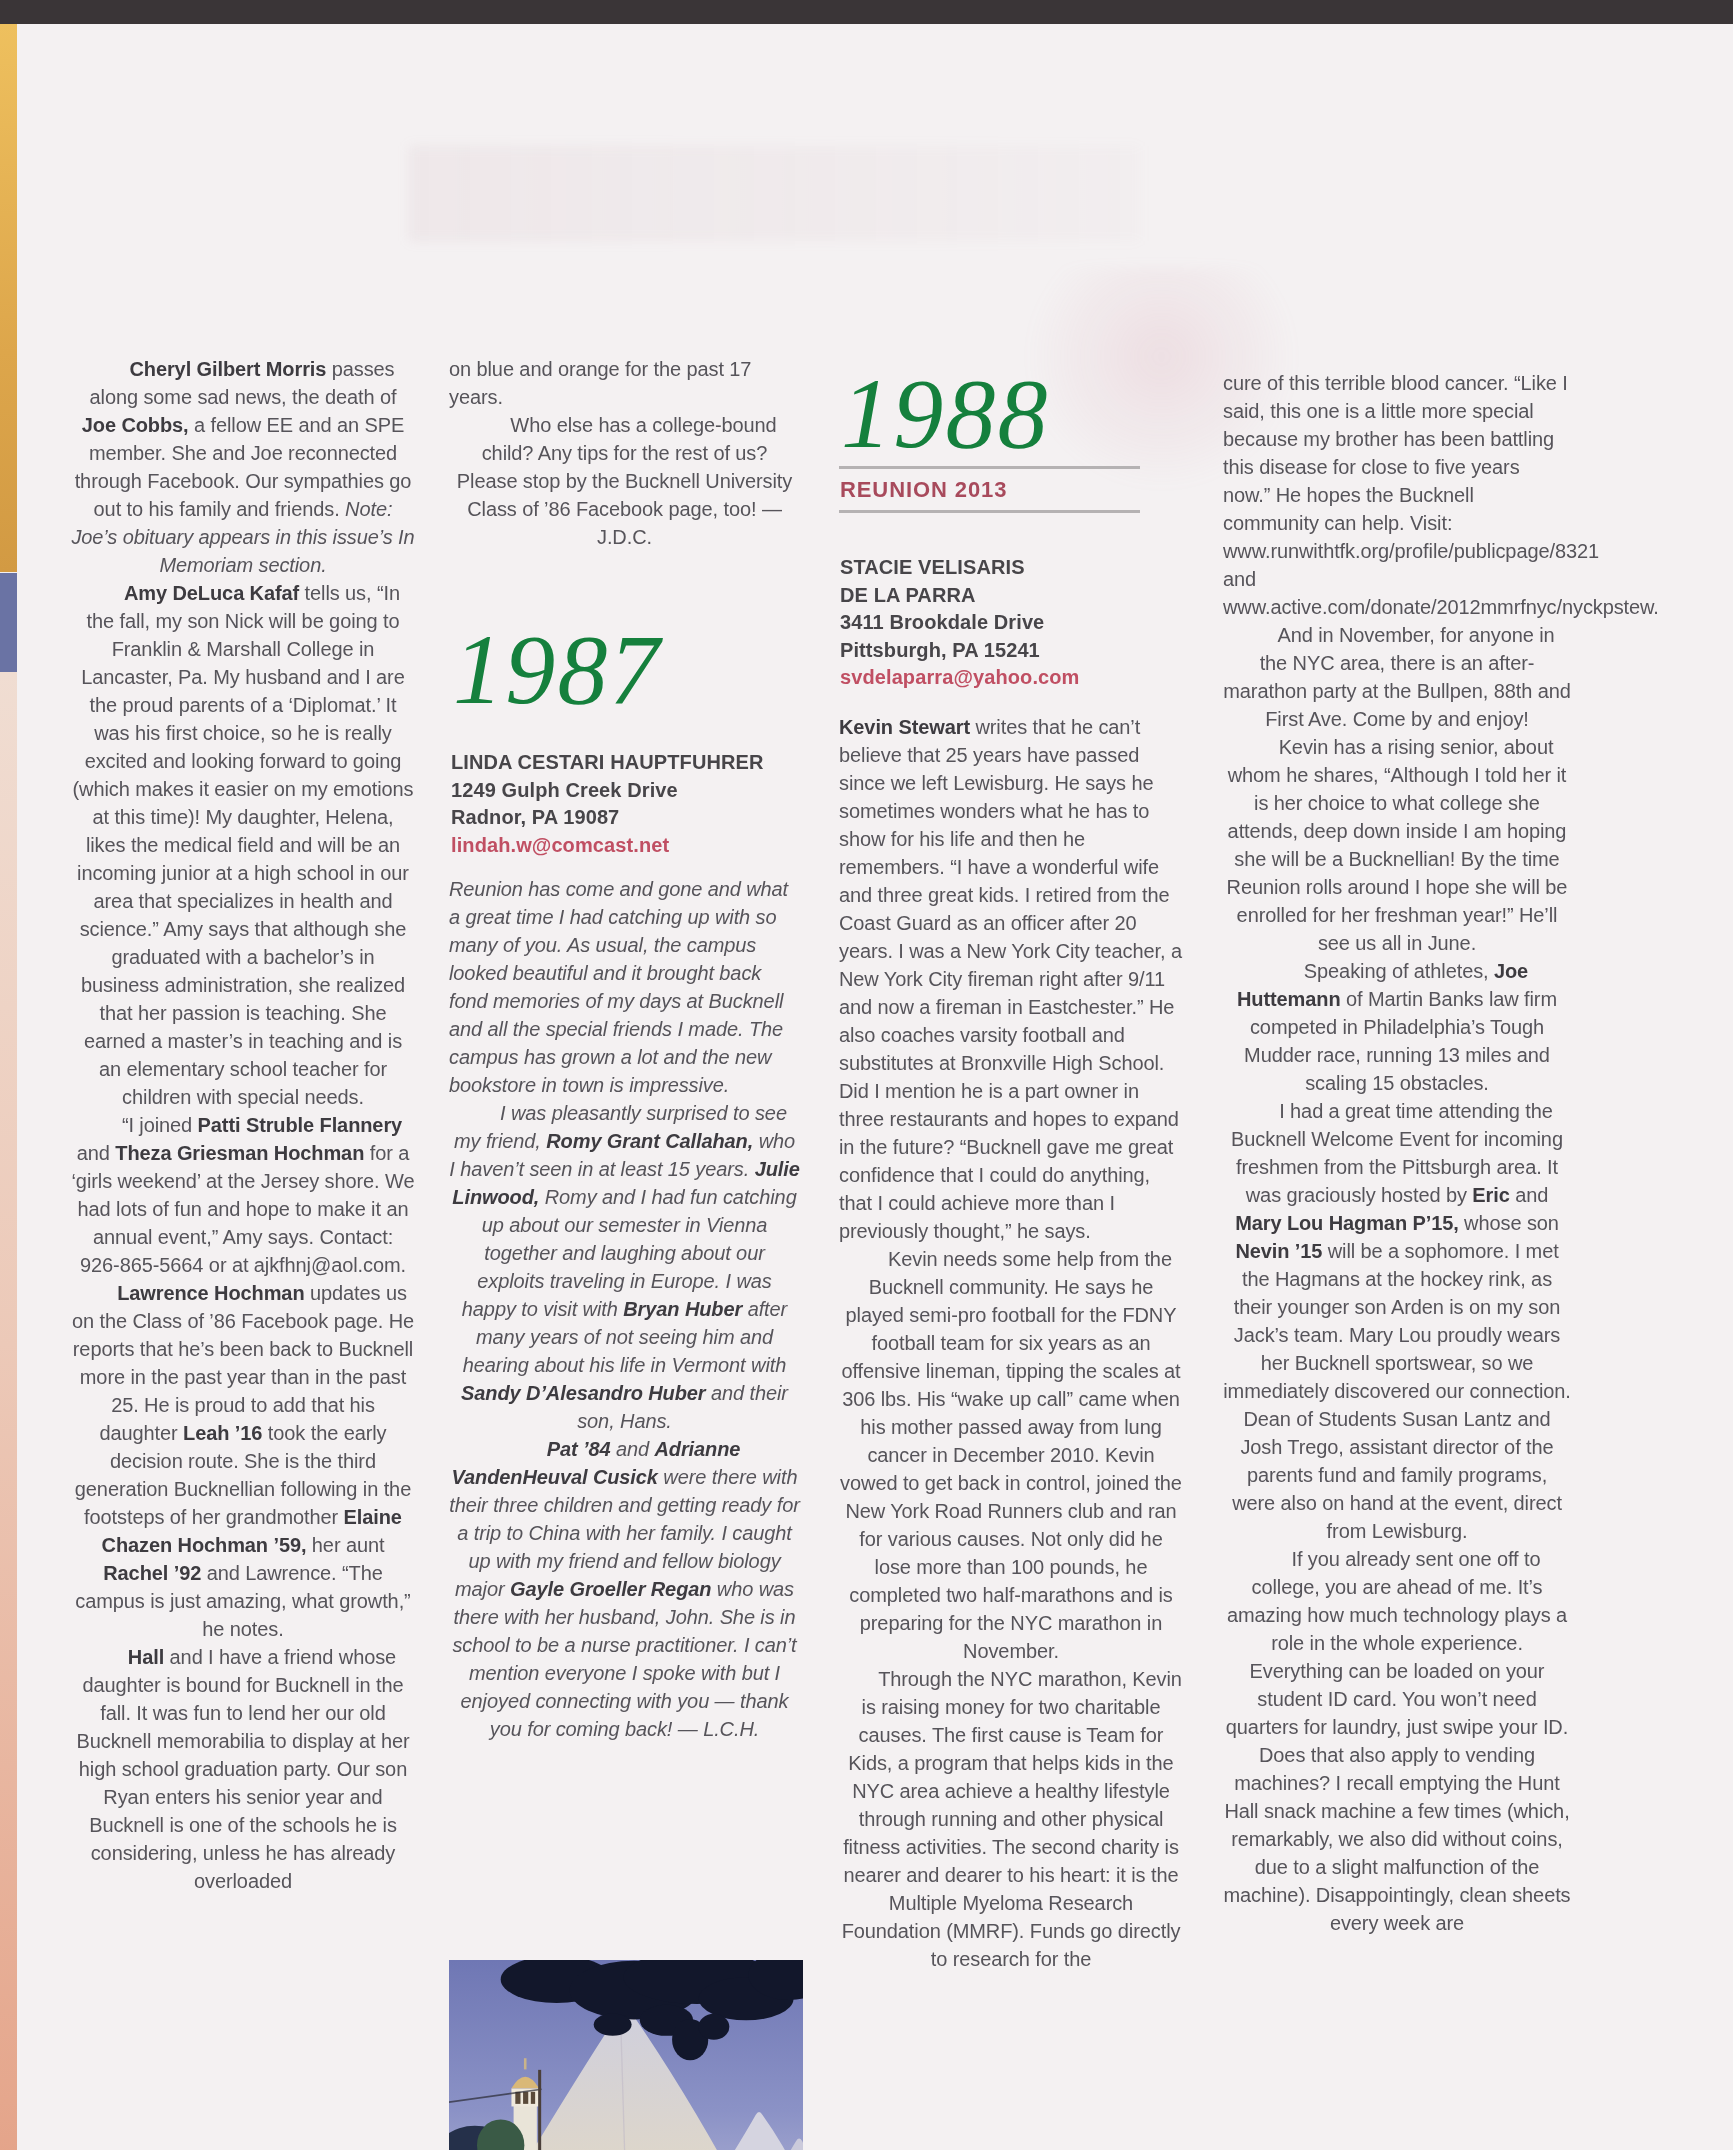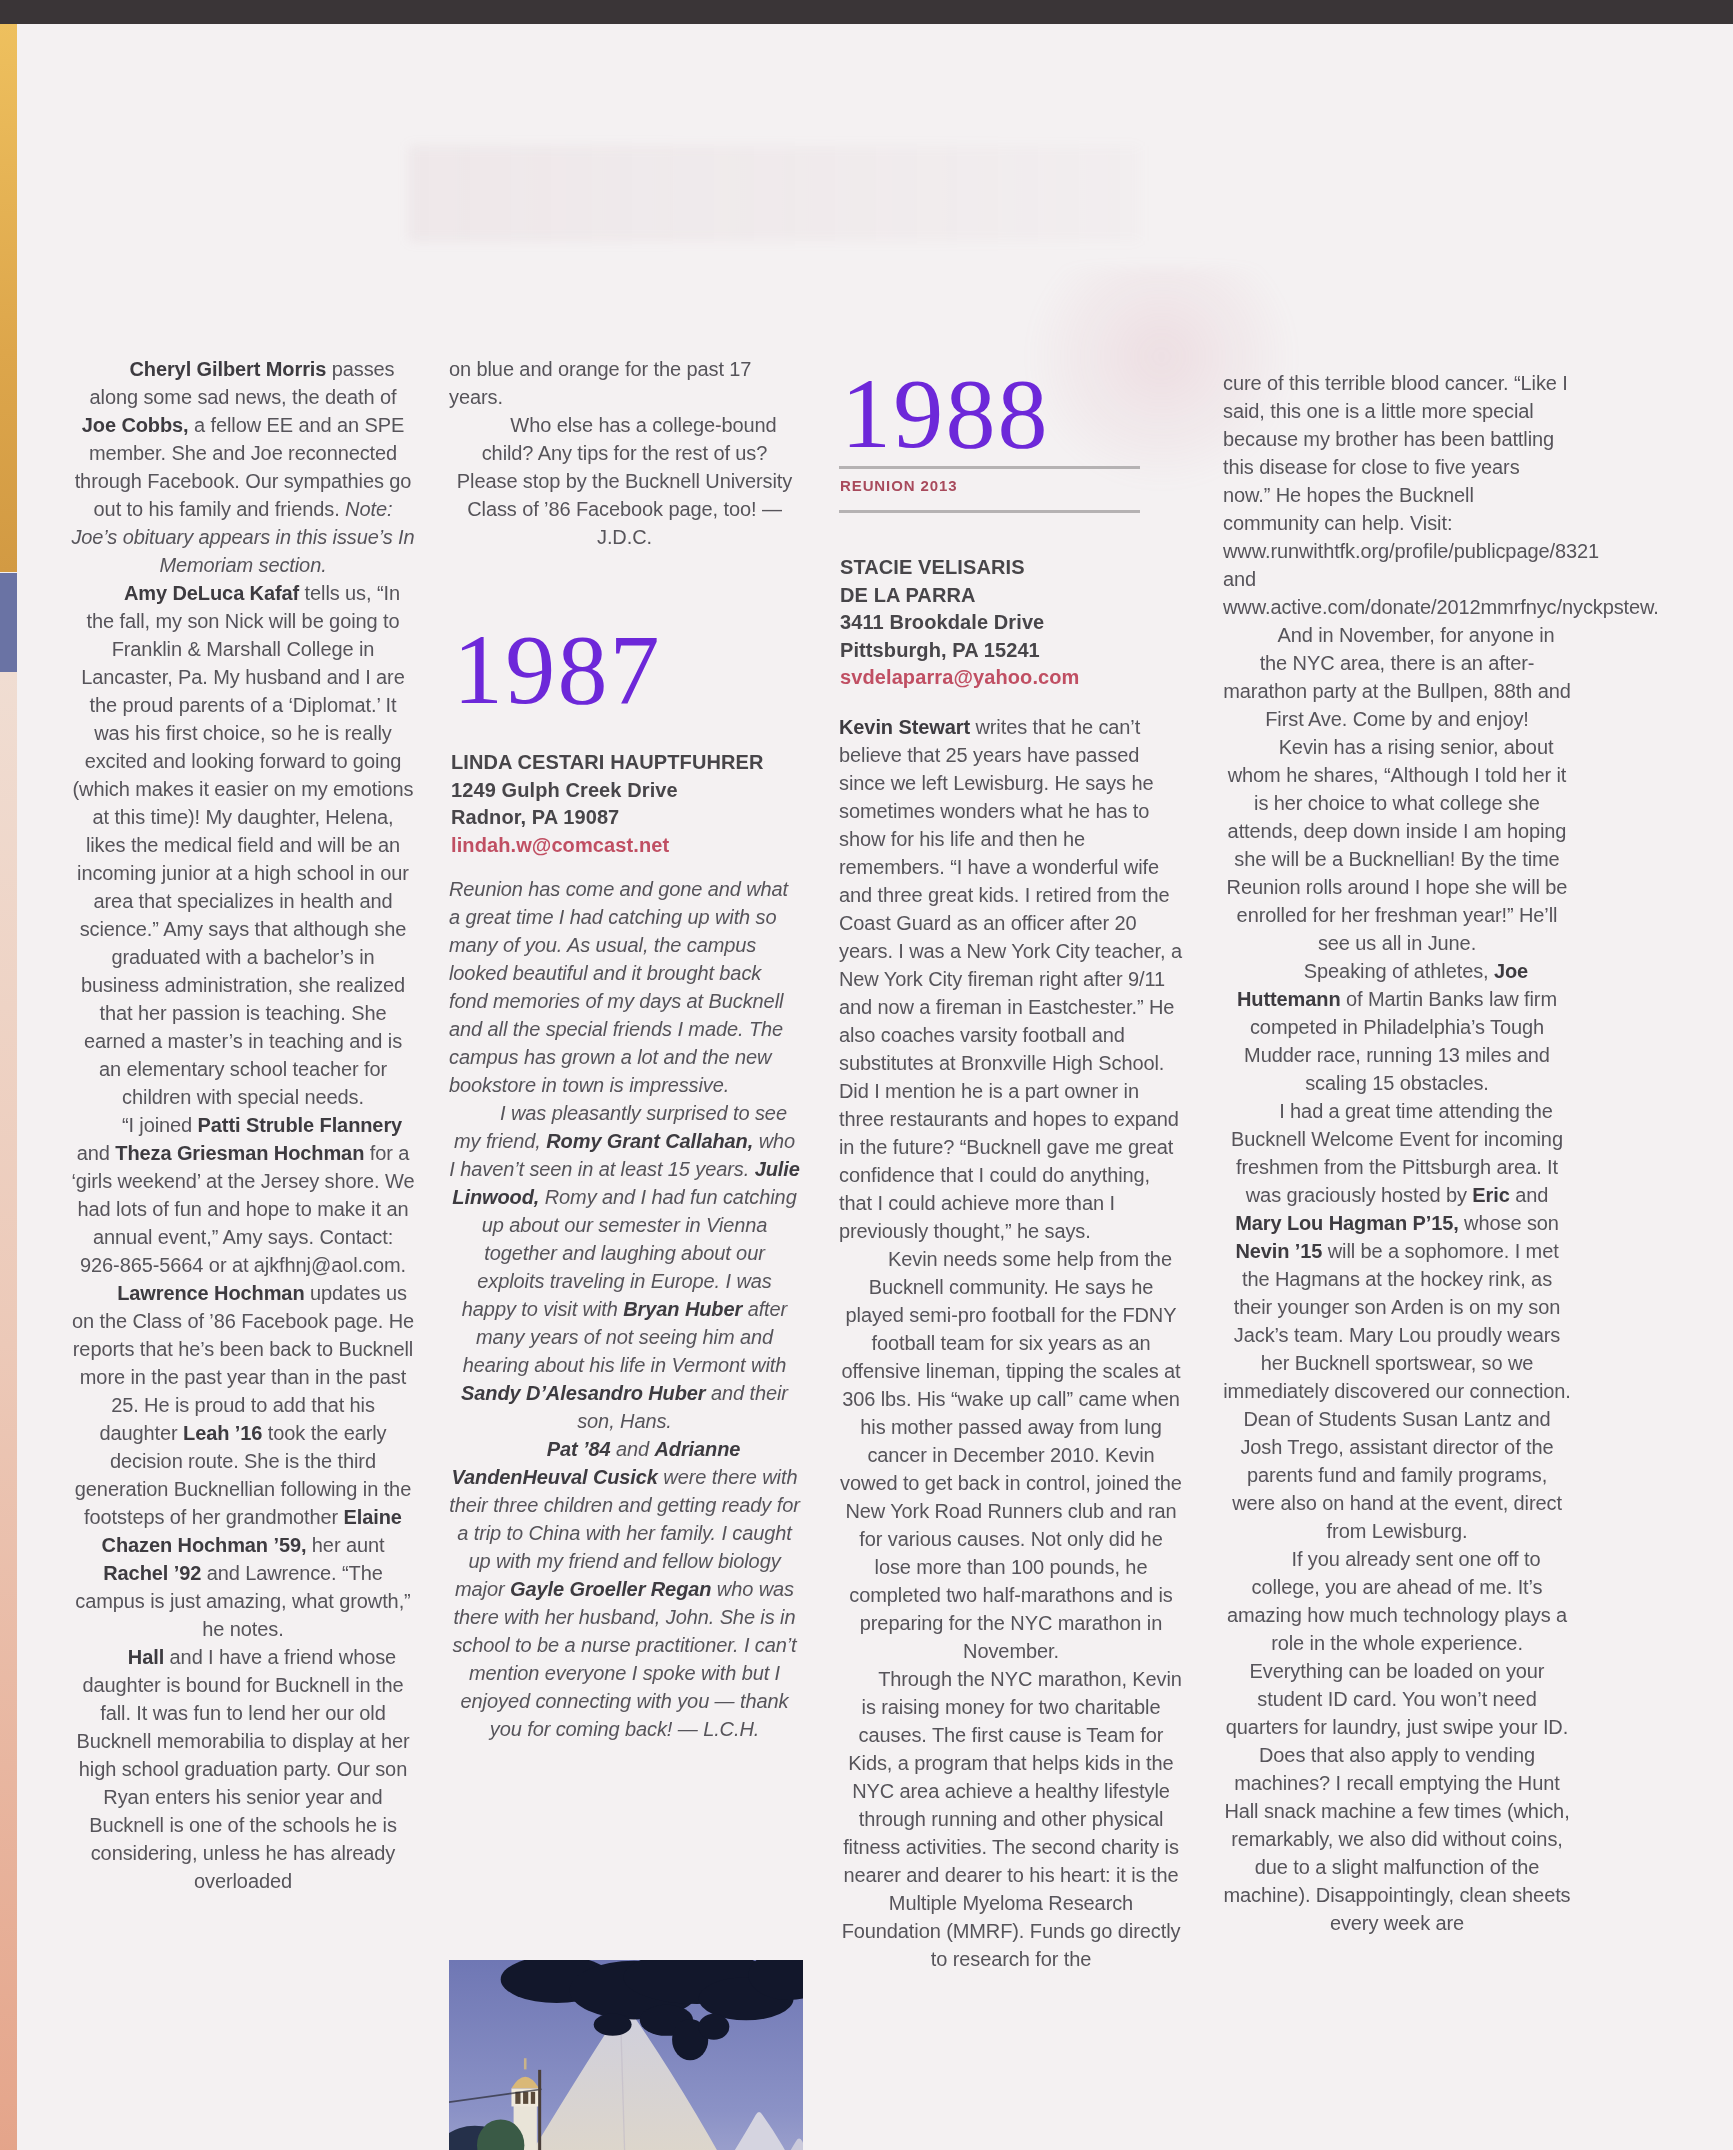"1988" .year-heading { color: #6d28d9 -> #15803d; font-style: none -> italic }
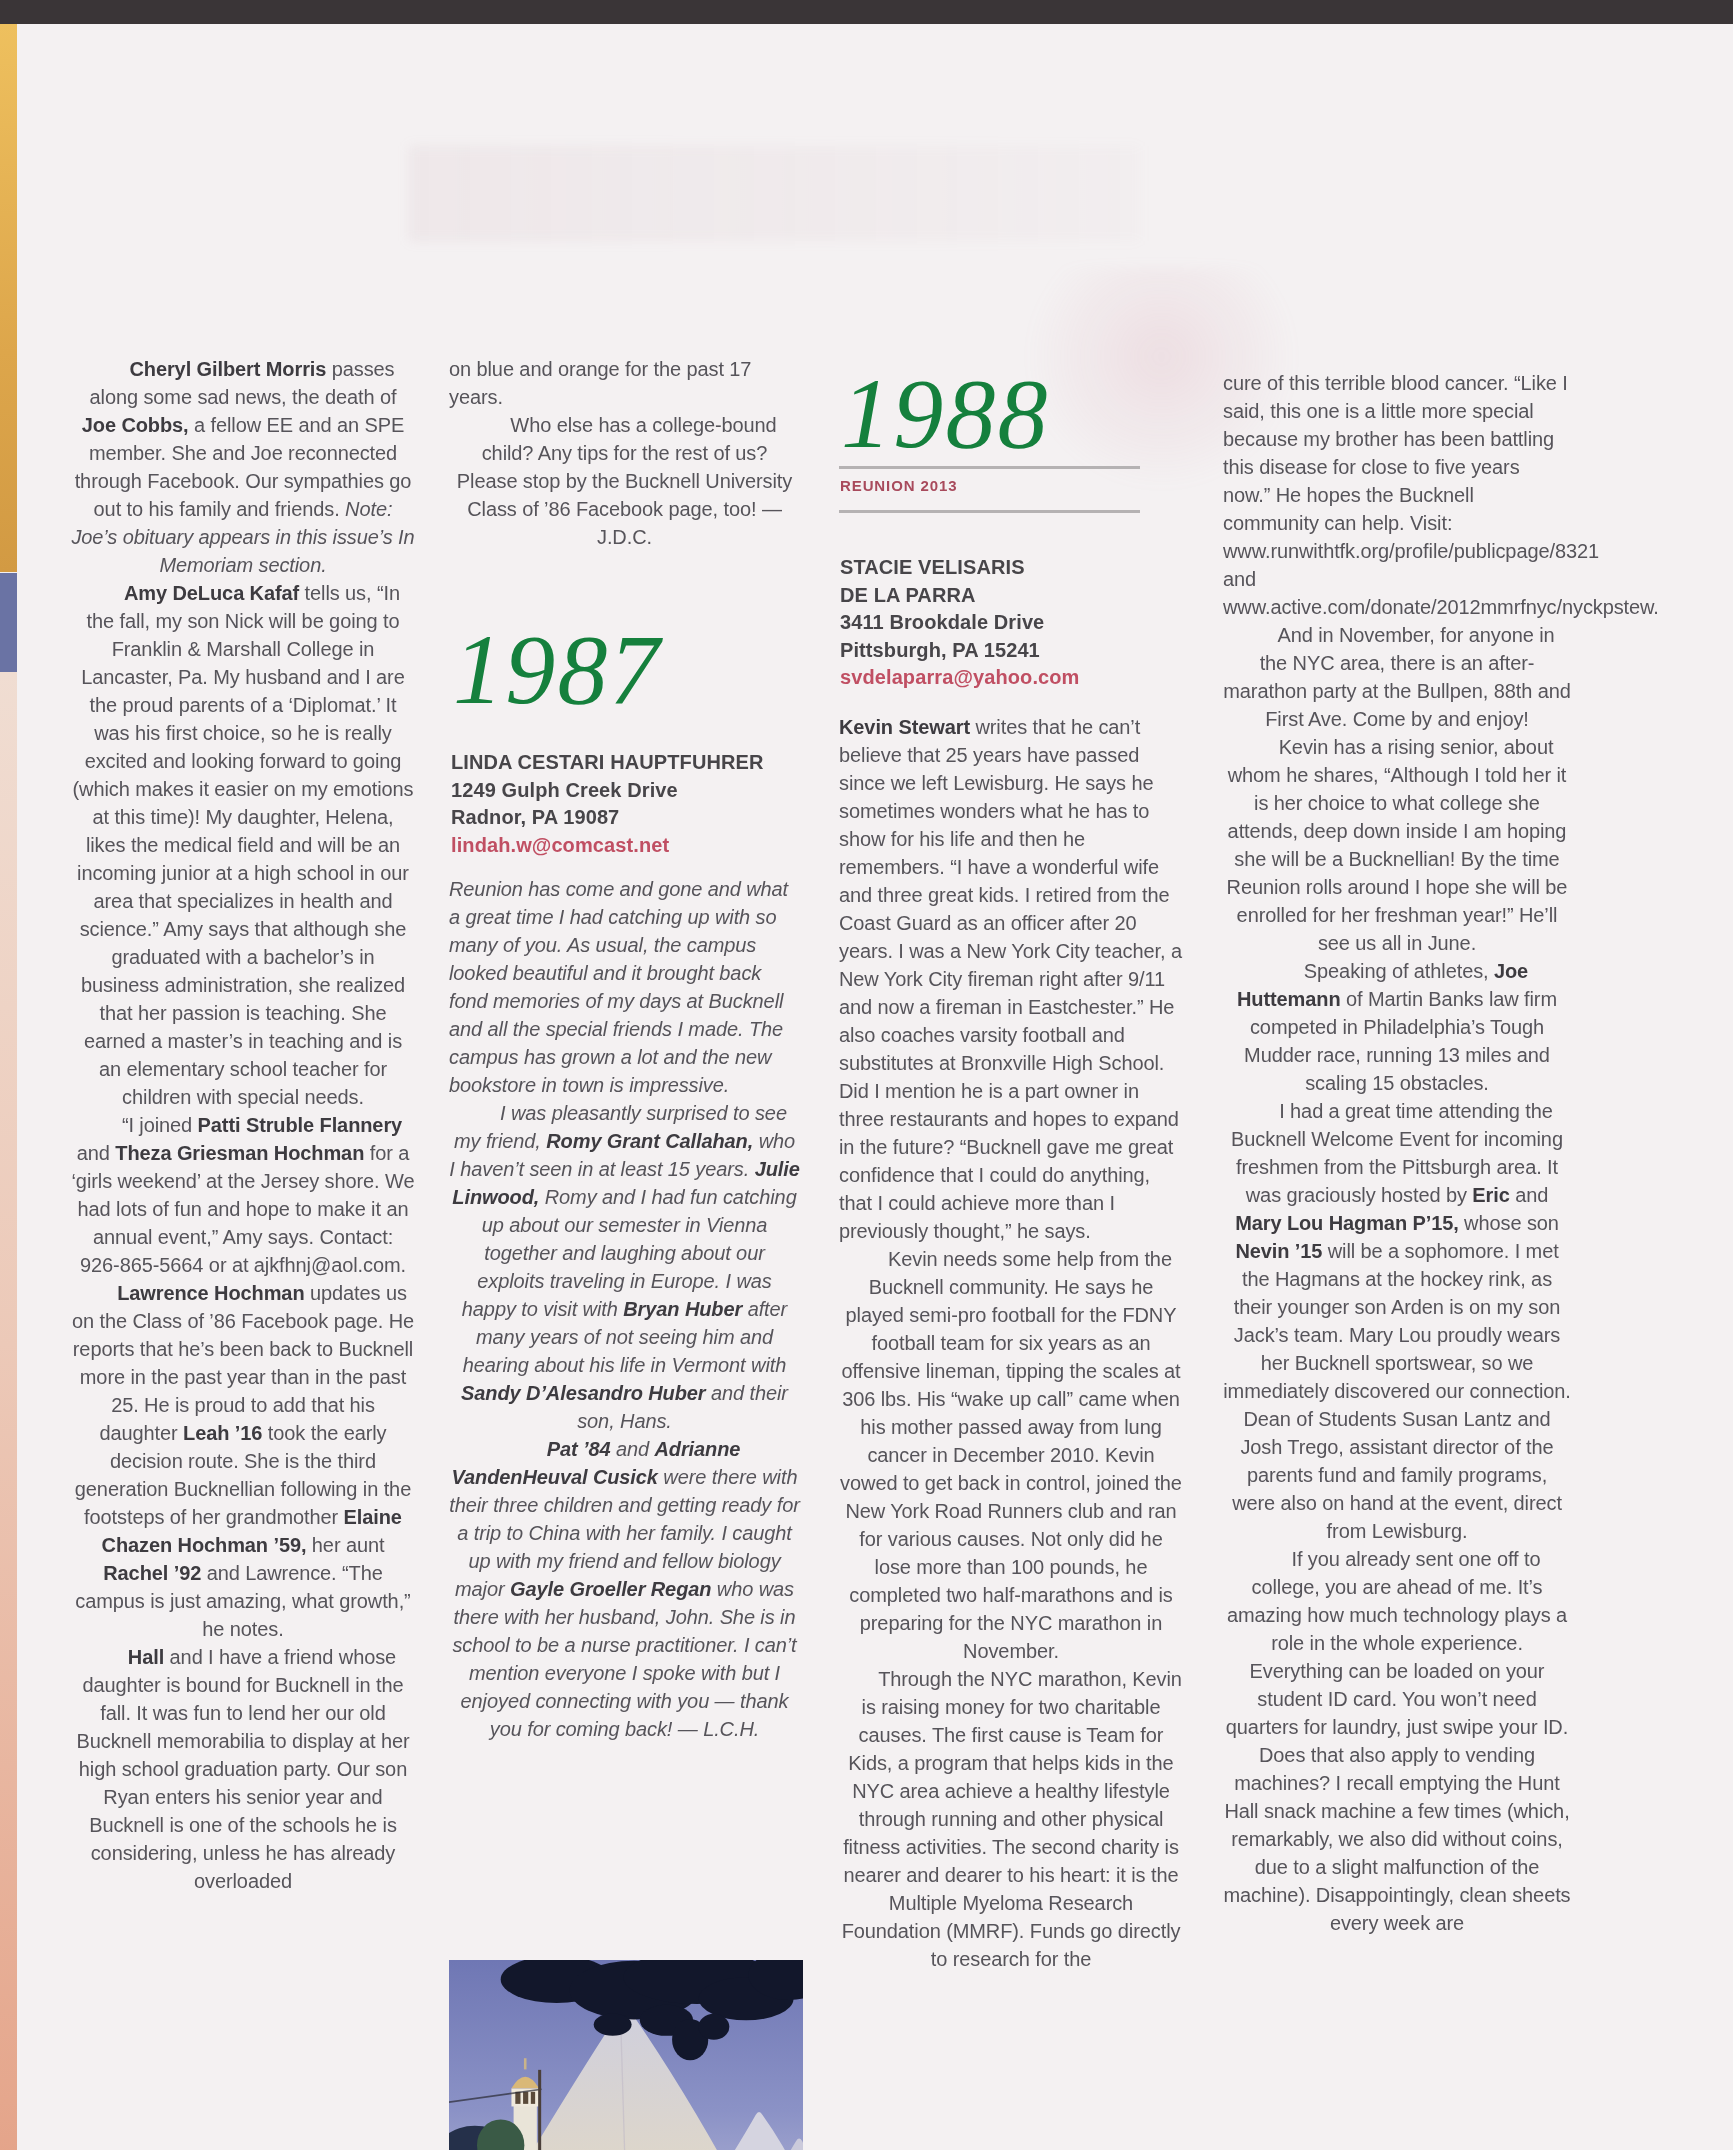"REUNION 2013" .reunion-label { font-size: 15px -> 22px }
